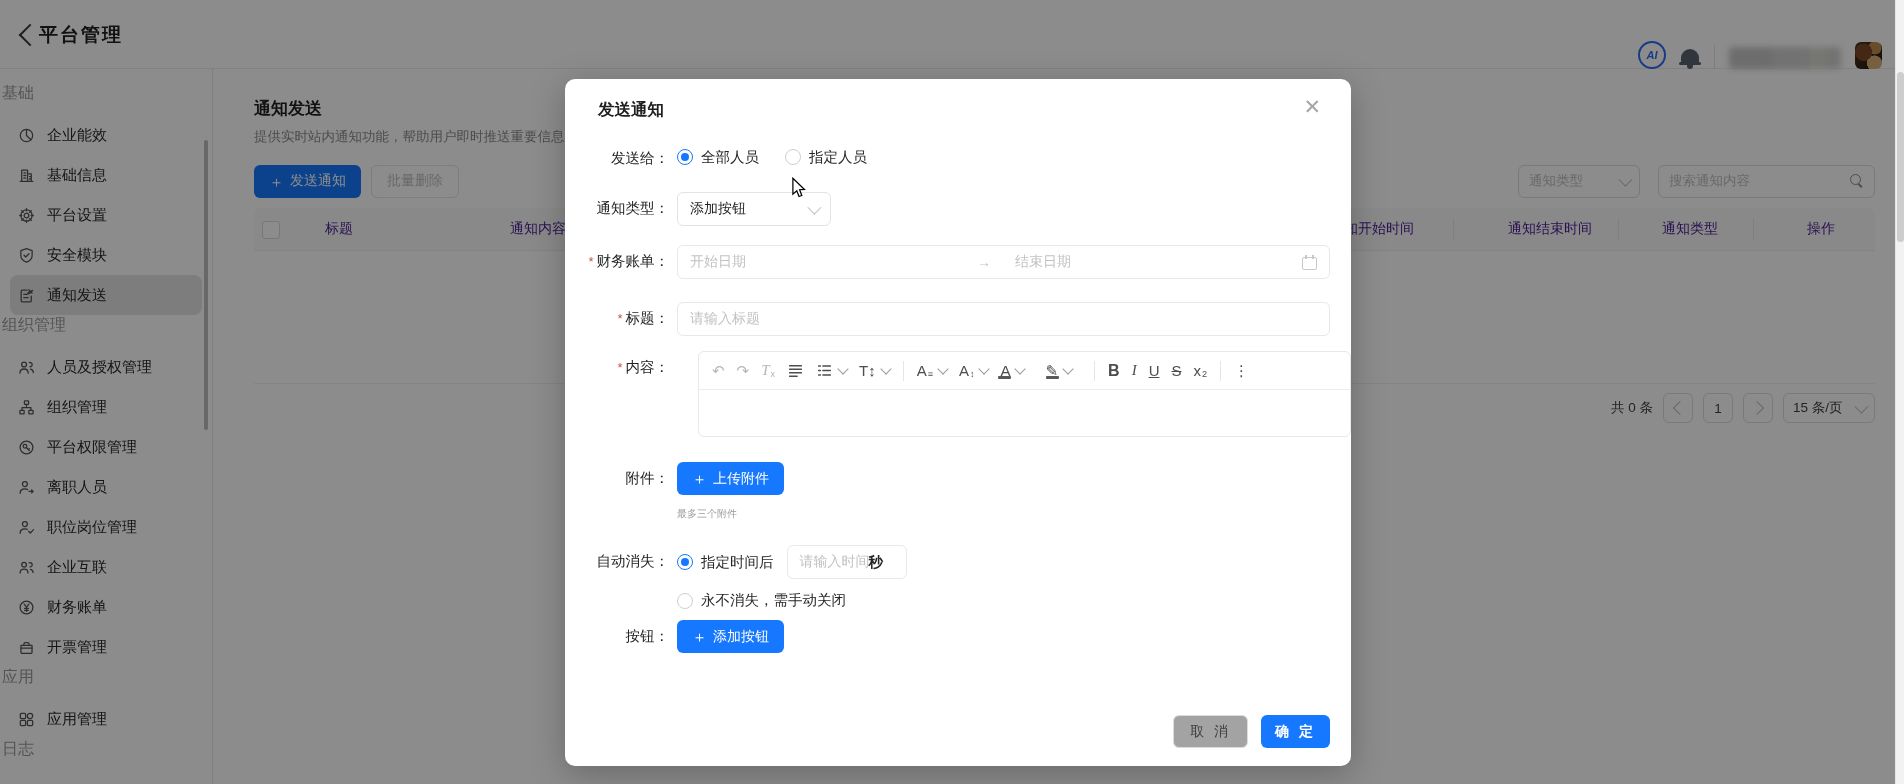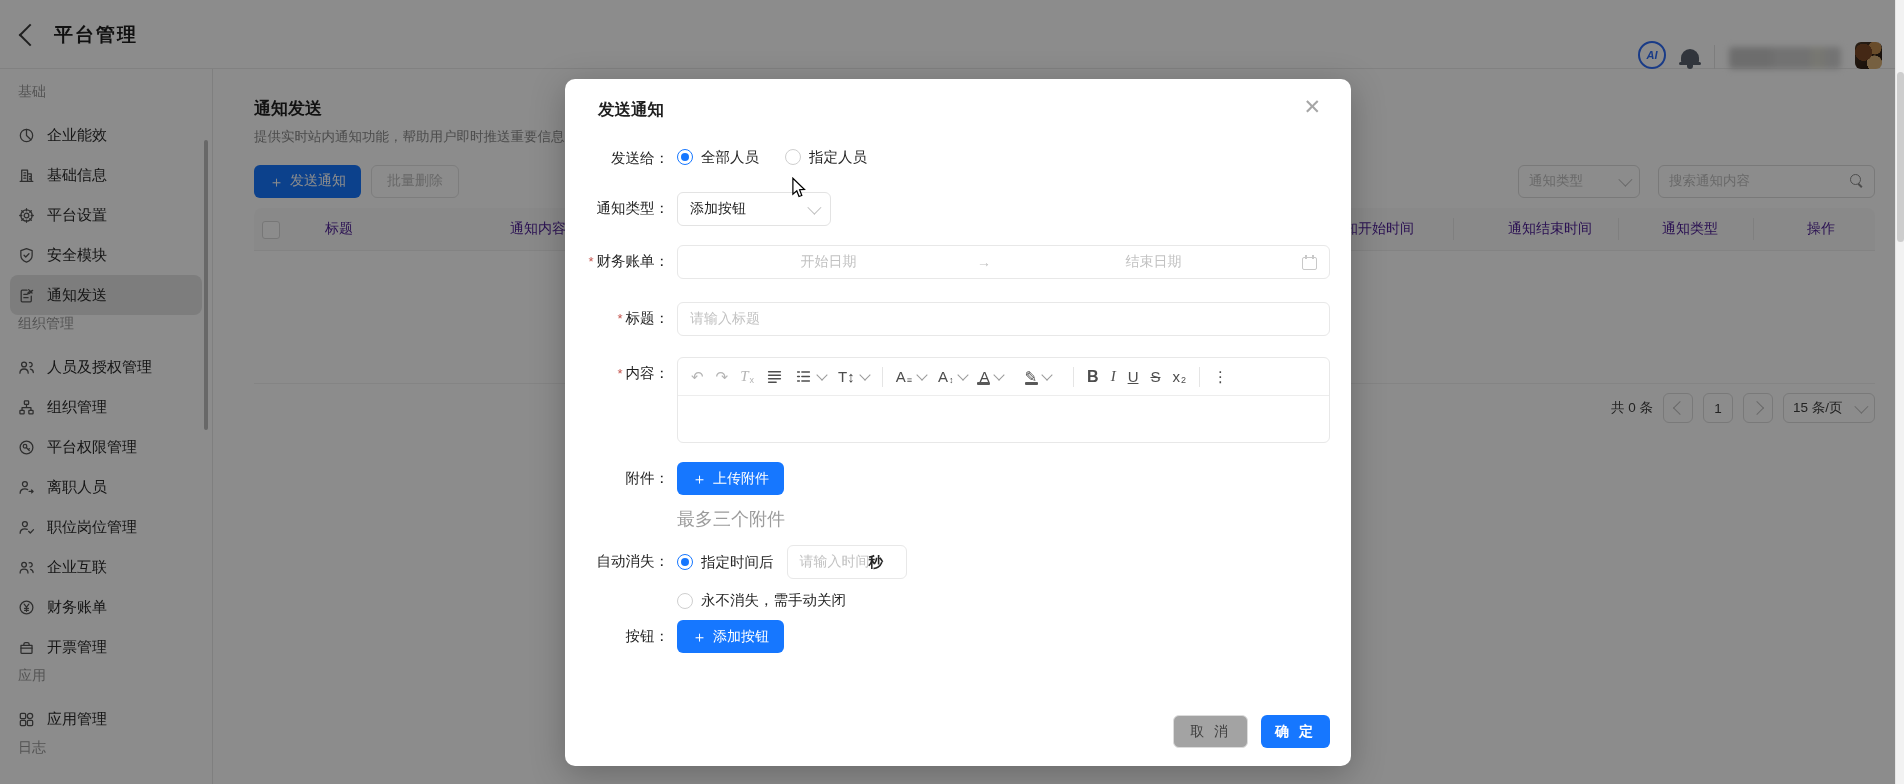"平台管理" .hdr-left { gap: 16px -> 1px }
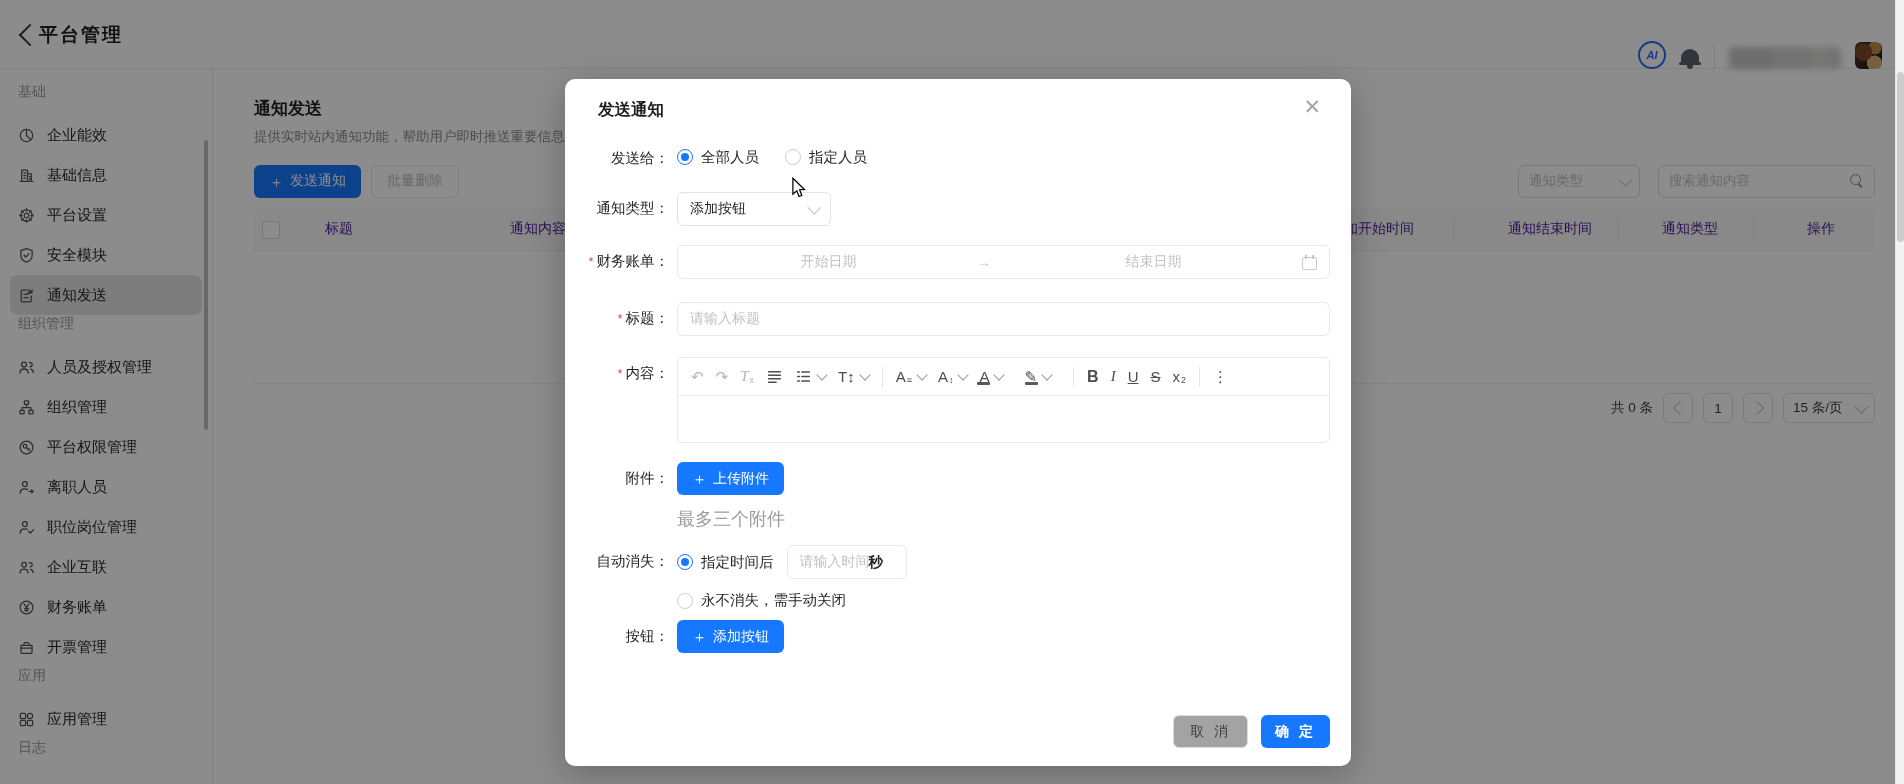"基础" .sec-label { font-size: 14px -> 16px; padding-left: 18px -> 2px }
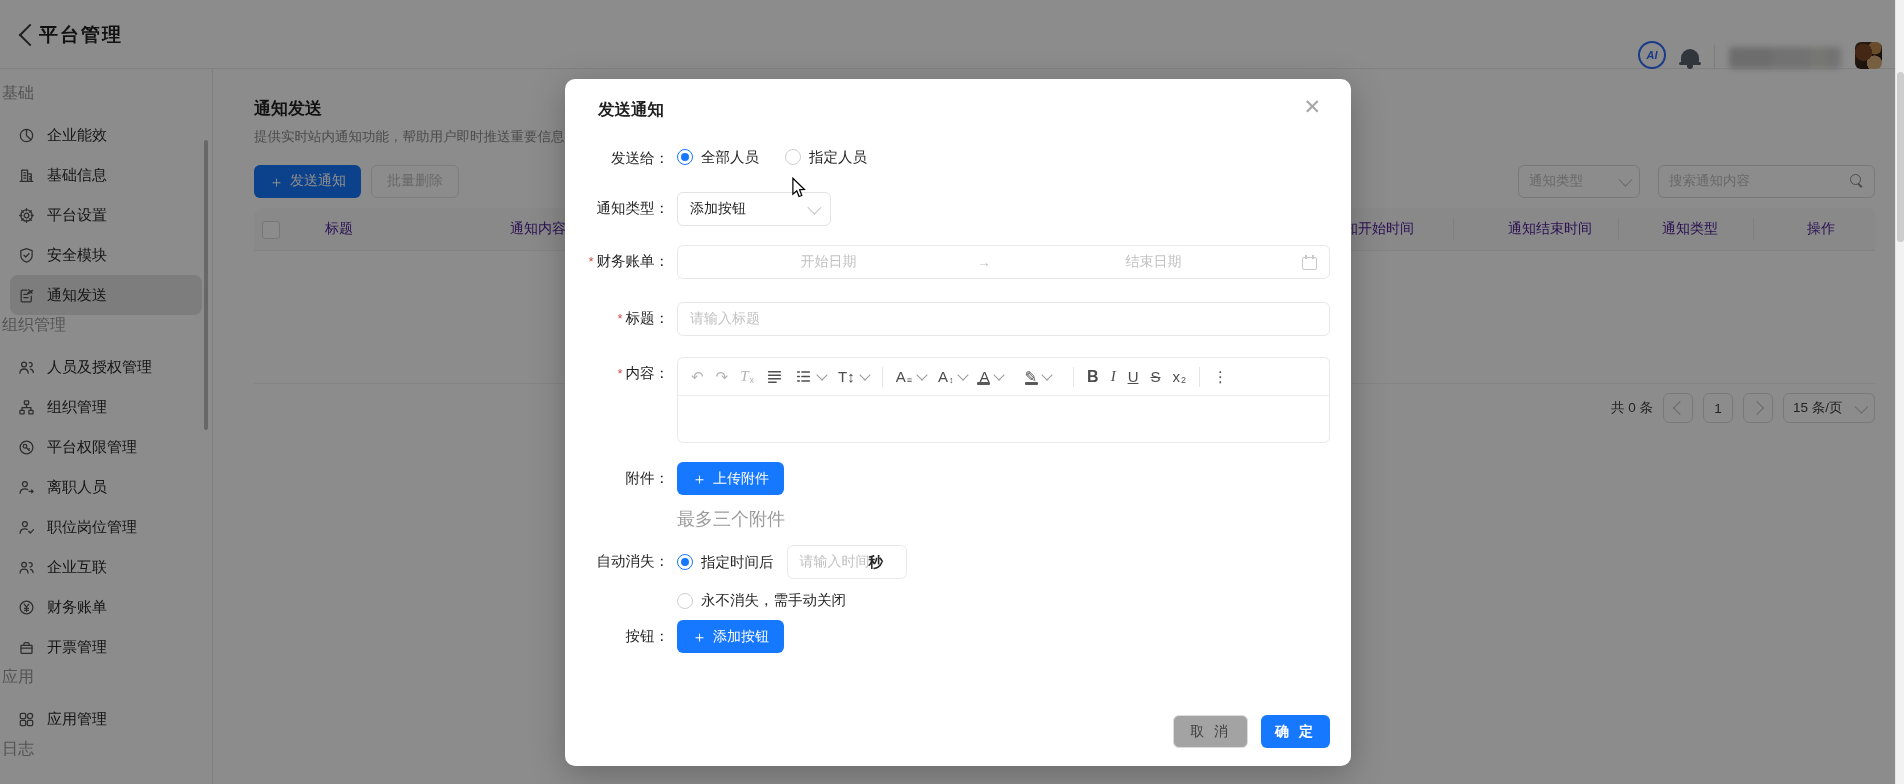"开始日期" .ph { text-align: center -> none }
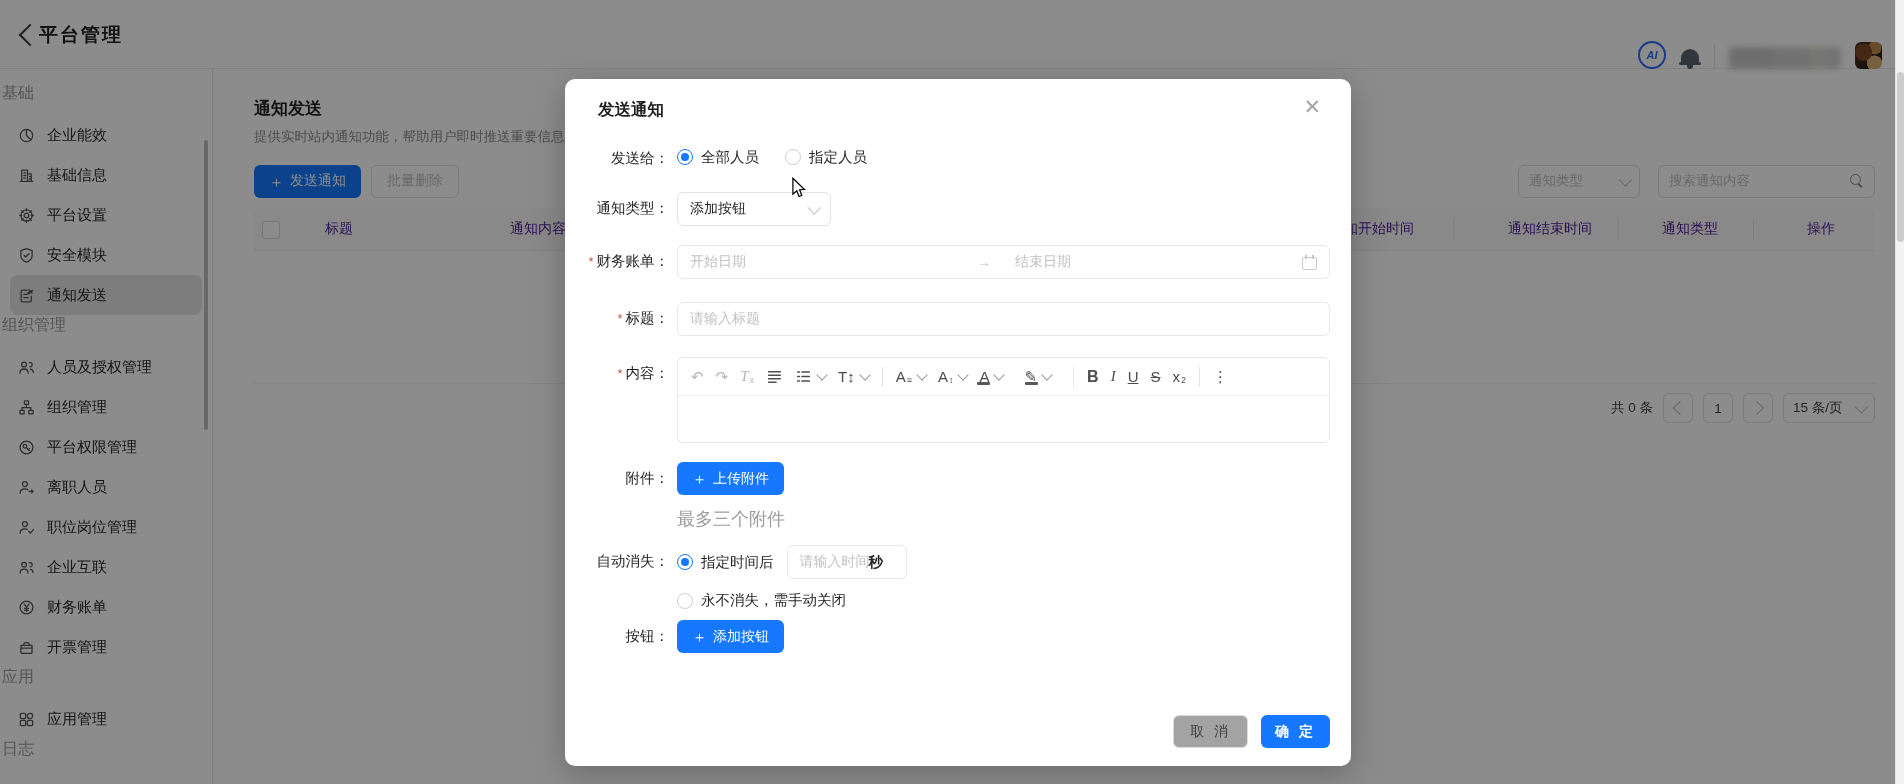"* 内容：" div.frow { justify-content: none -> space-between; top: 278px -> 272px }
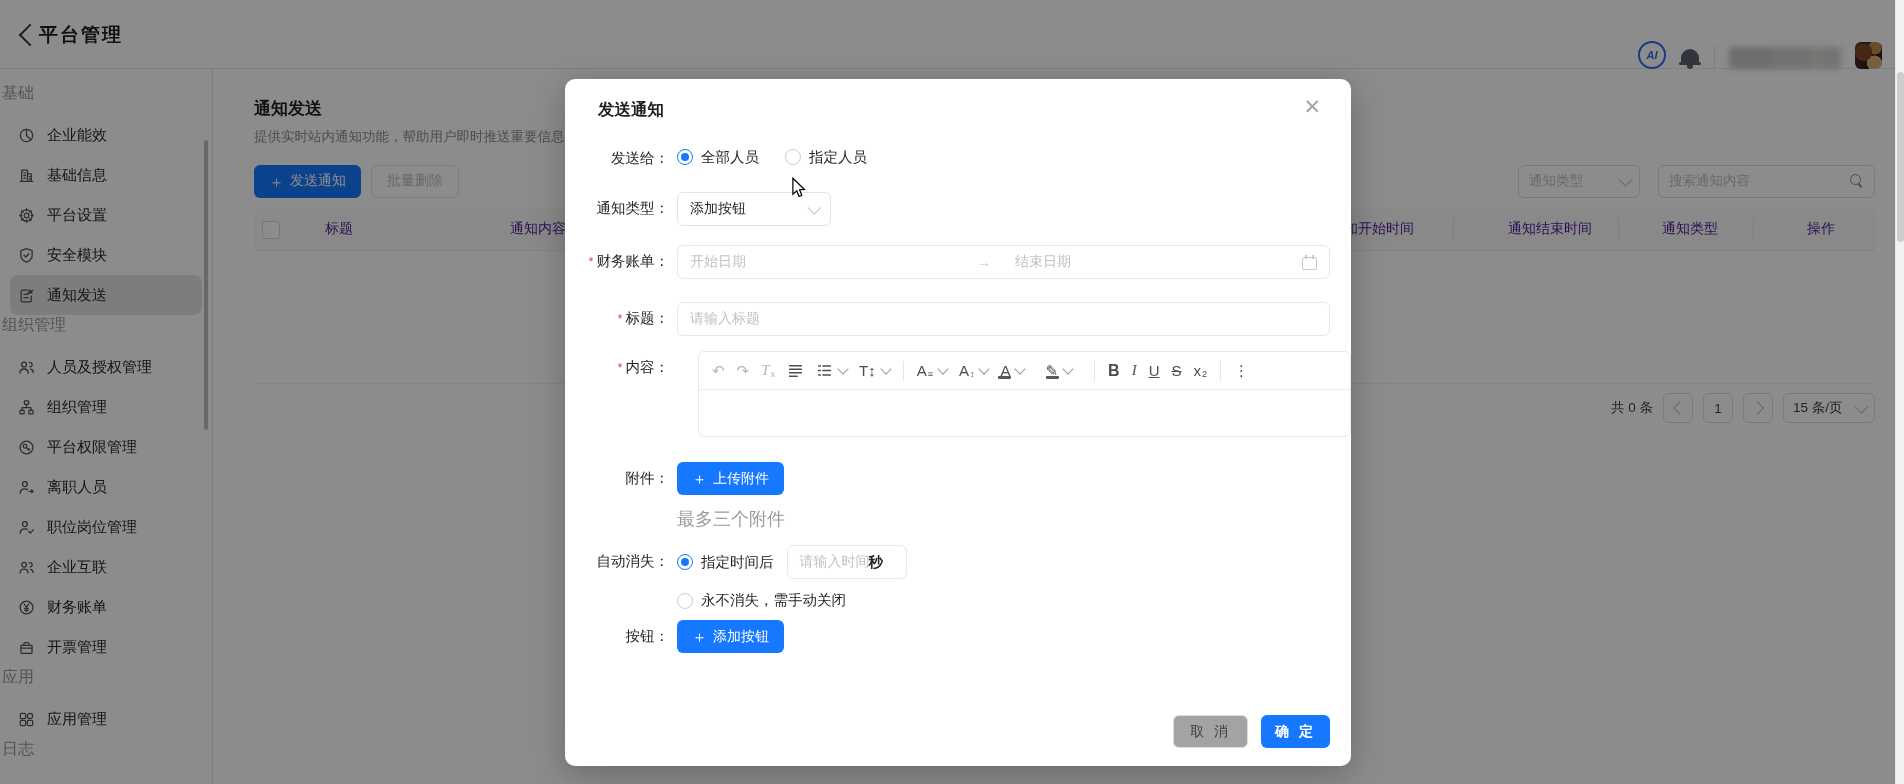"最多三个附件" .hint { font-size: 18px -> 10px }
